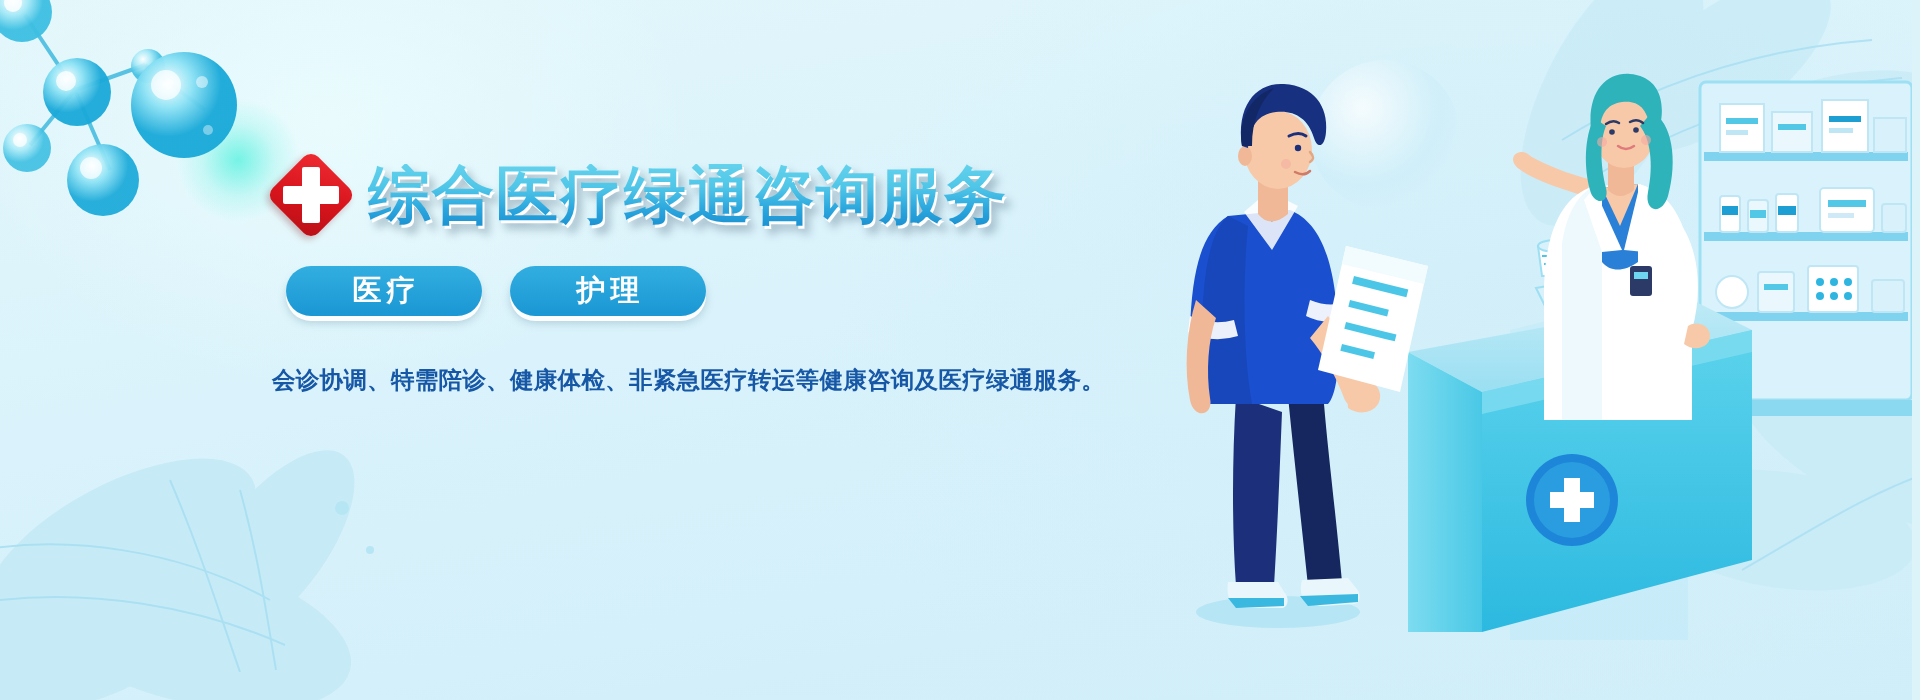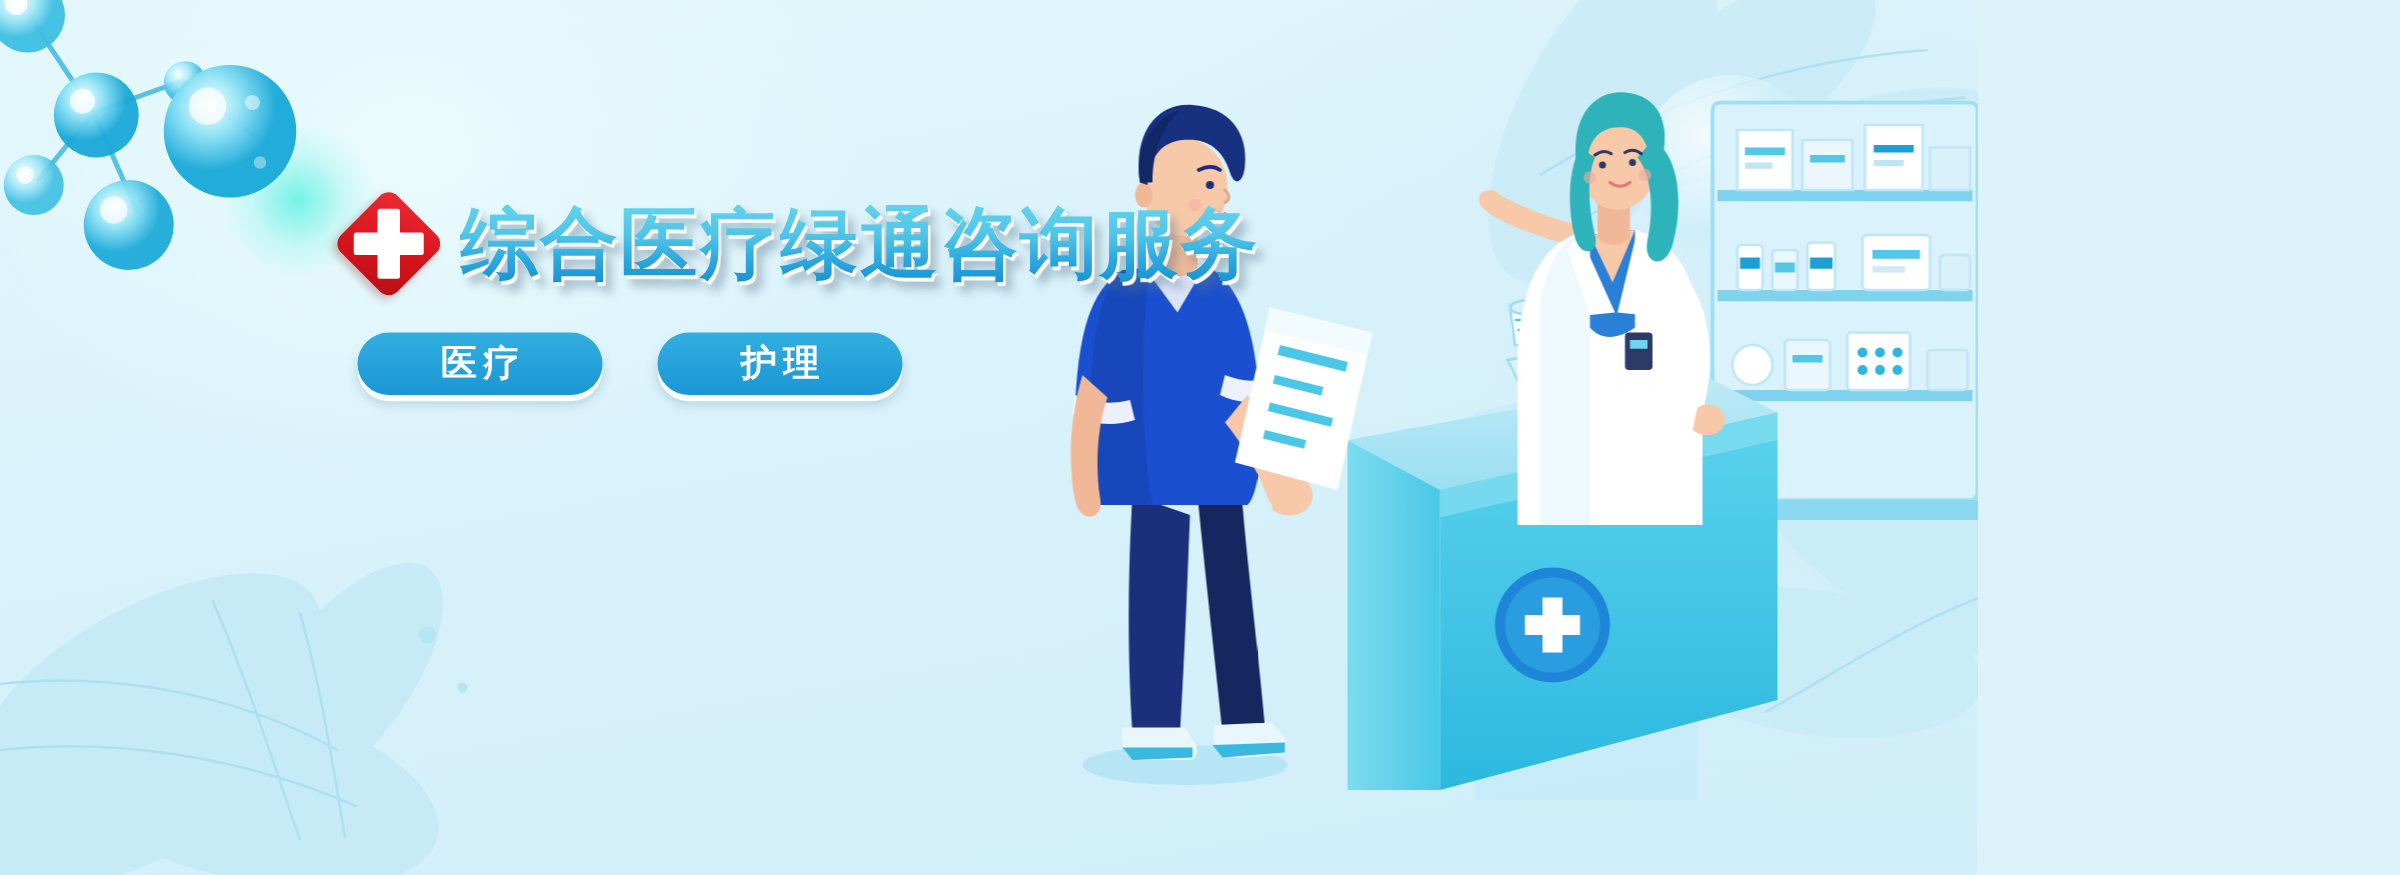"综合医疗绿通咨询服务" #banner { width: 1582px -> 1912px }
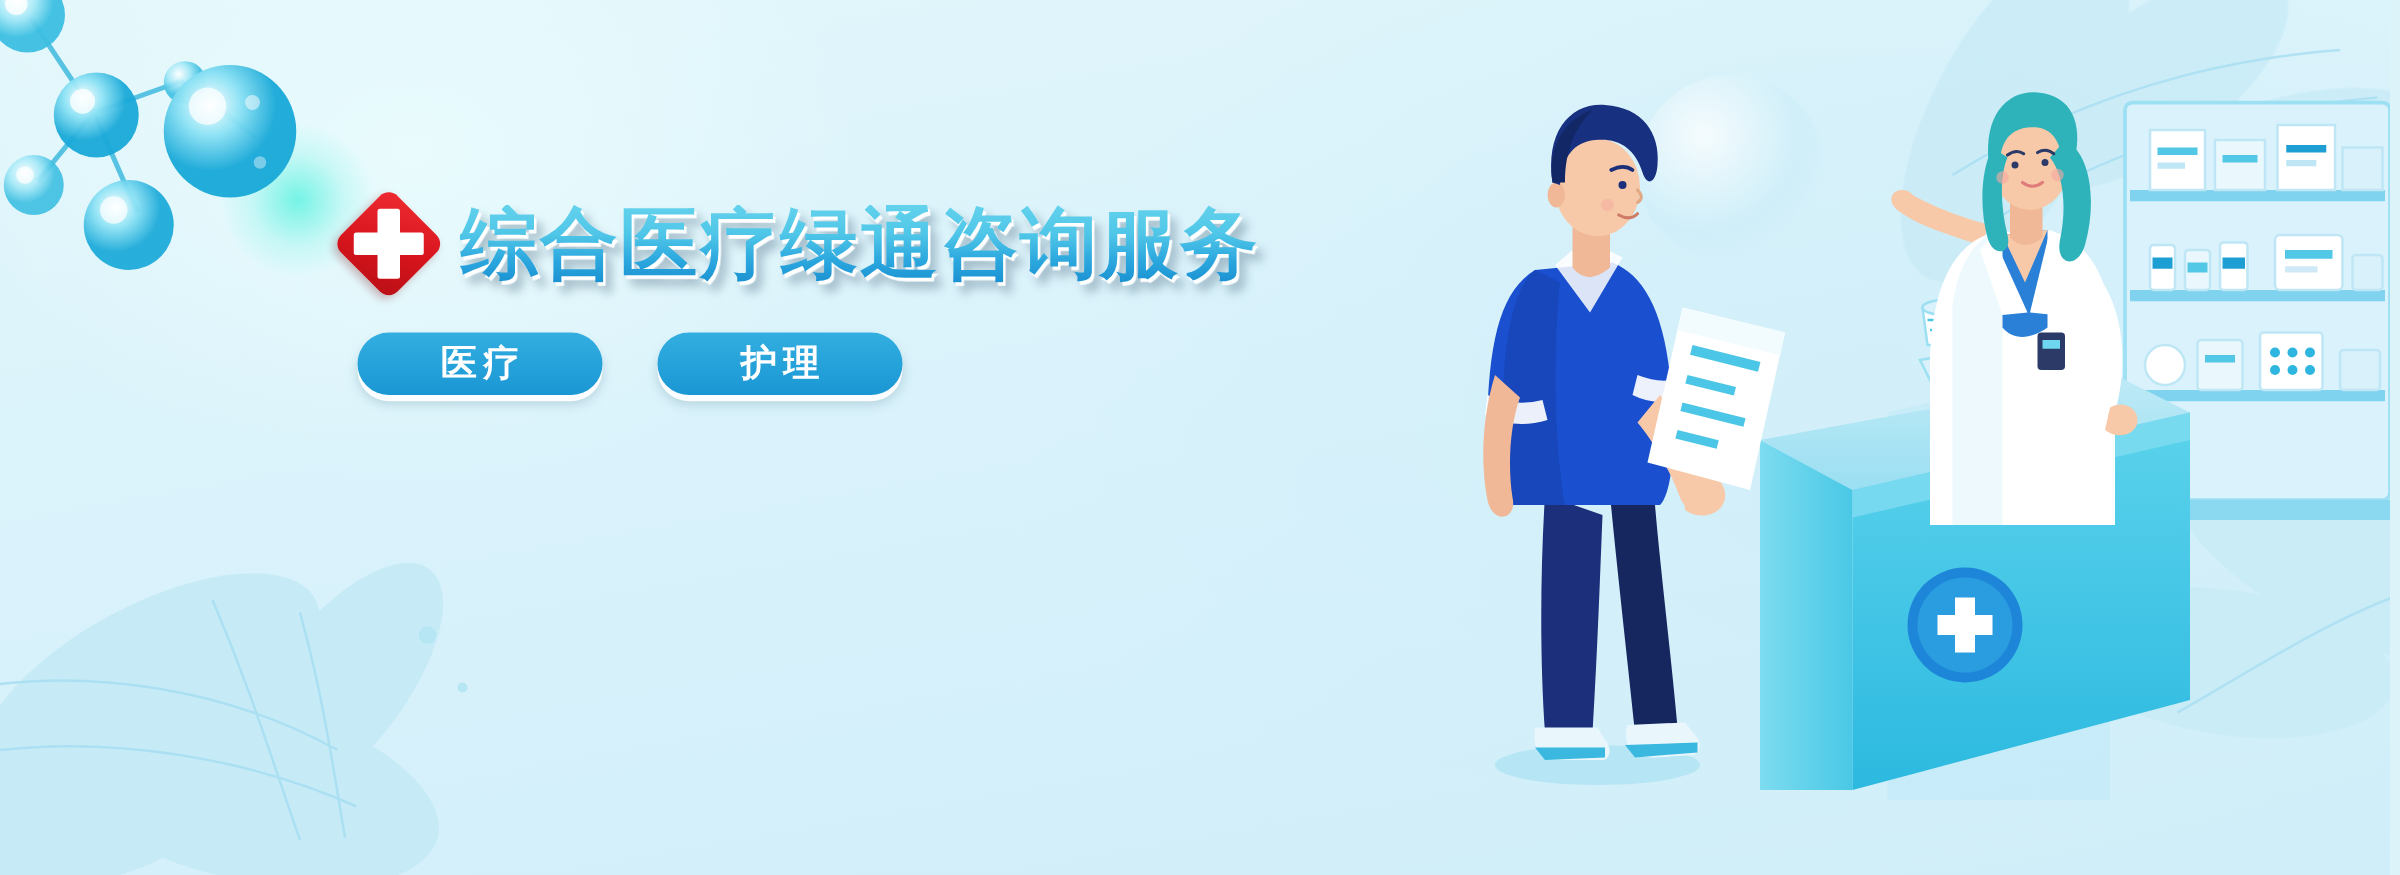"医疗" #pill-row { gap: 44px -> 28px }
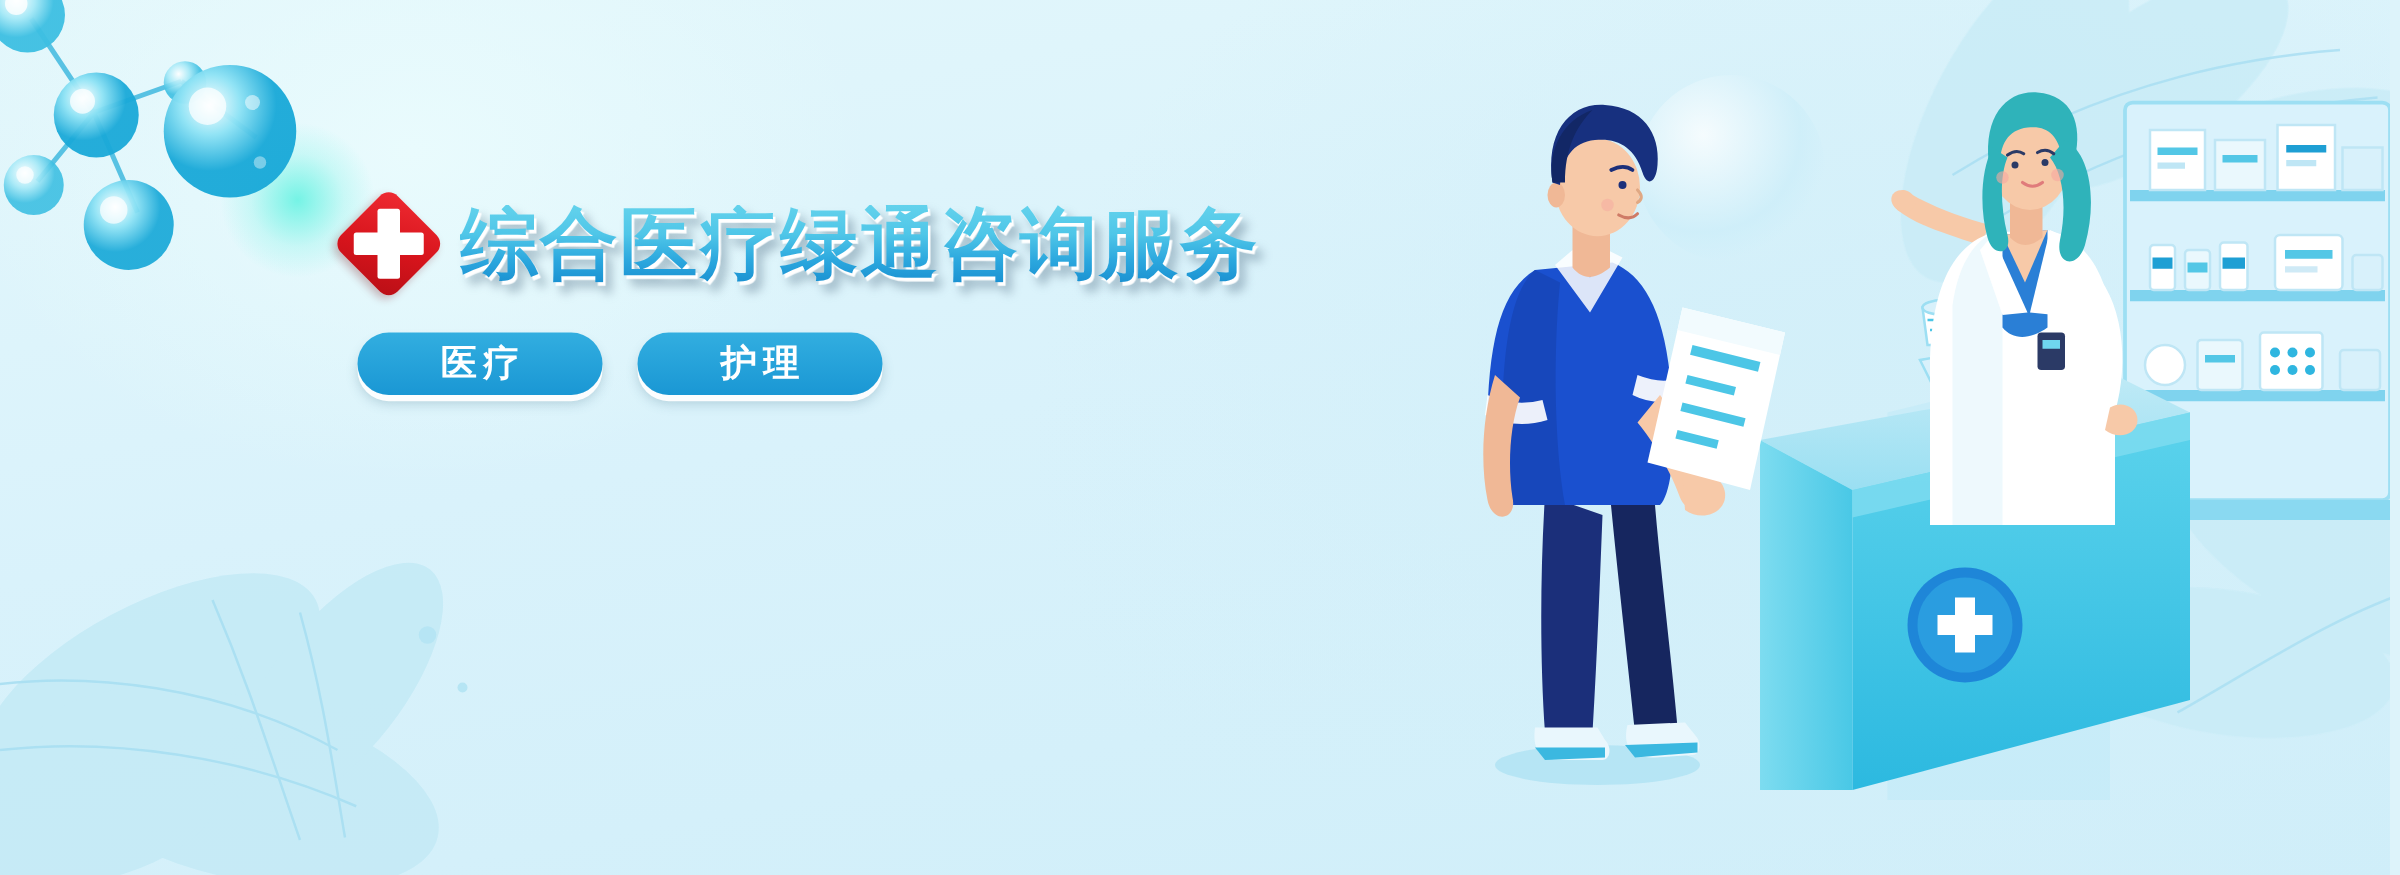"会诊协调、特需陪诊、健康体检、非紧急医疗转运等健康咨询及医疗绿通服务。" span.line { html: none -> <span>会诊协调、特需陪诊、健康体检、非紧急医疗转运等健康咨询及医疗绿通服务。</span> }
